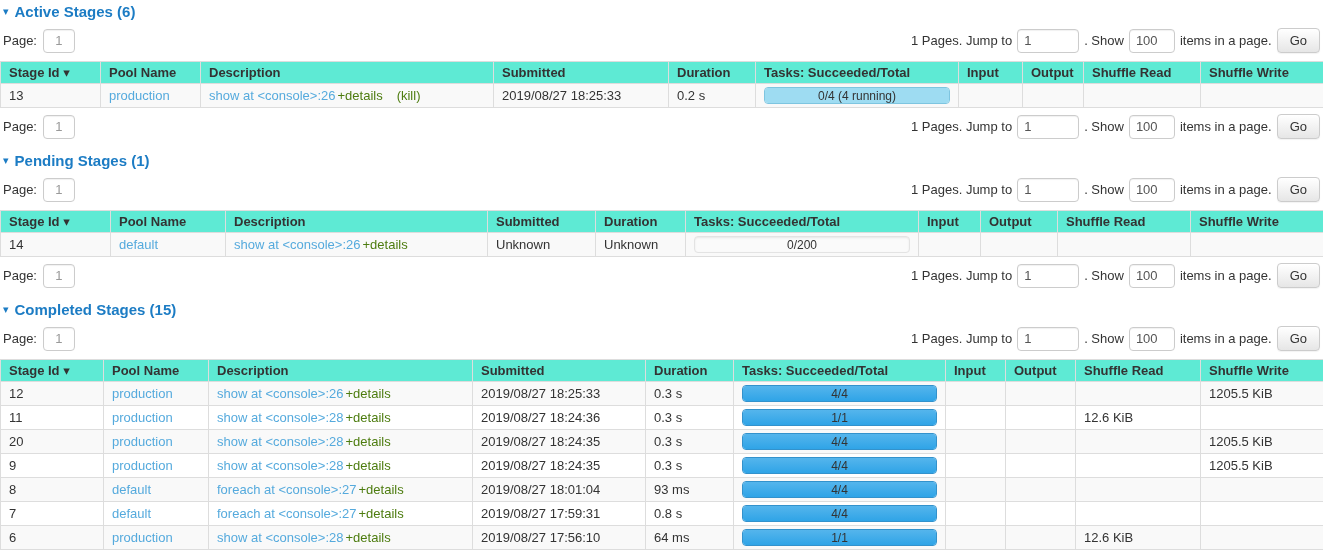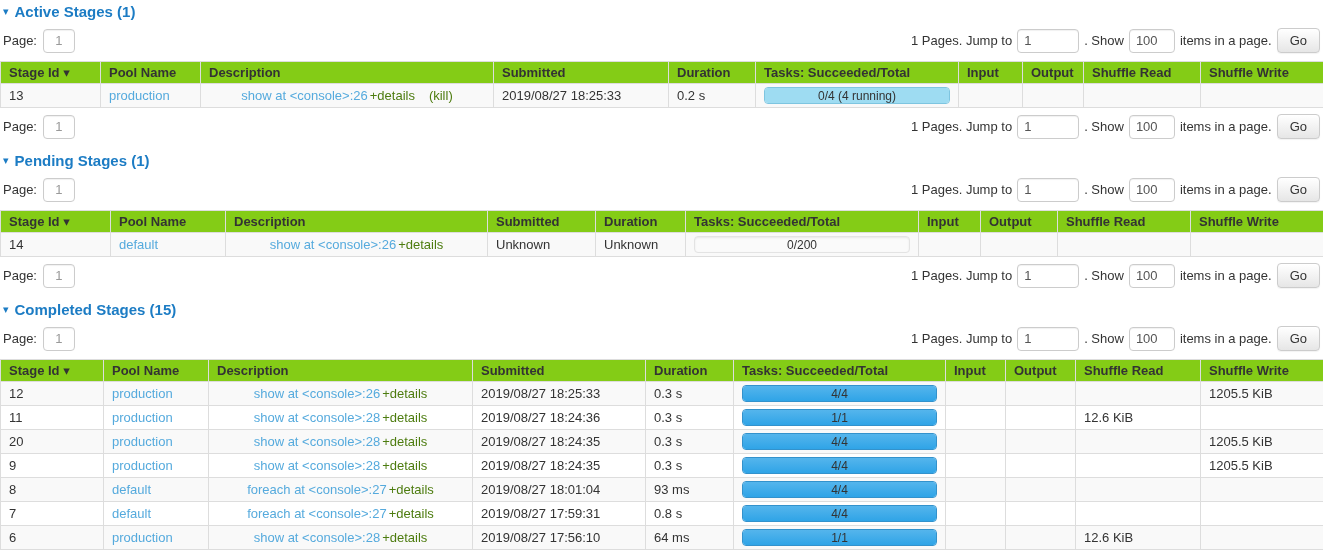"Active Stages (1)" span { text: 1 -> 6 }
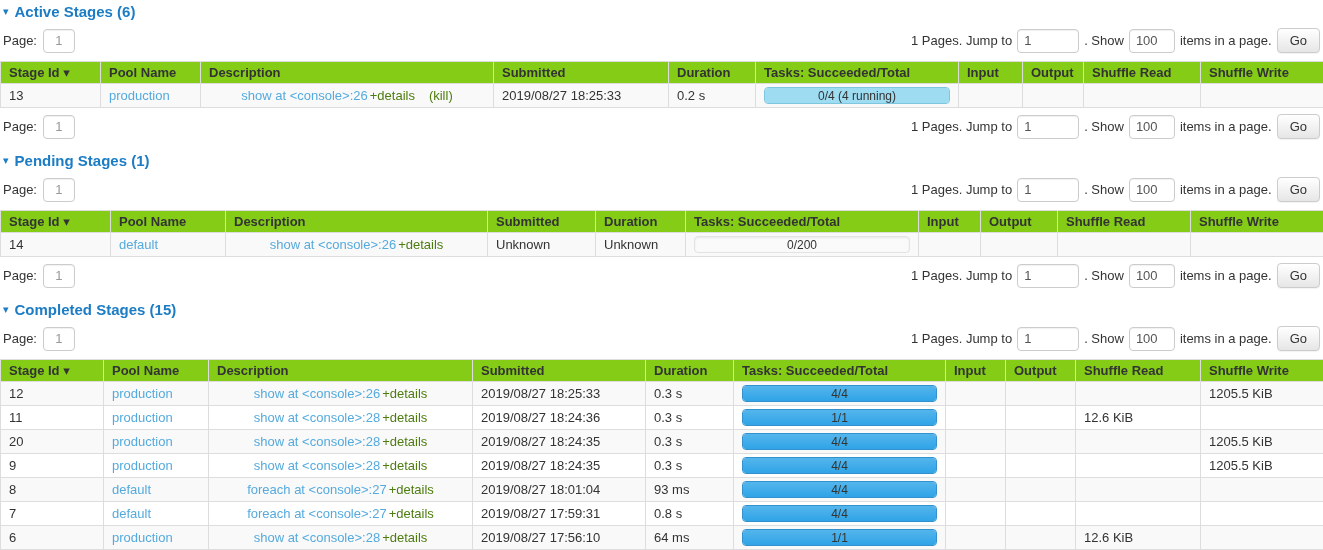"Stage Id ▾" table.stage-table th { background: #84cc16 -> #5eead4 }
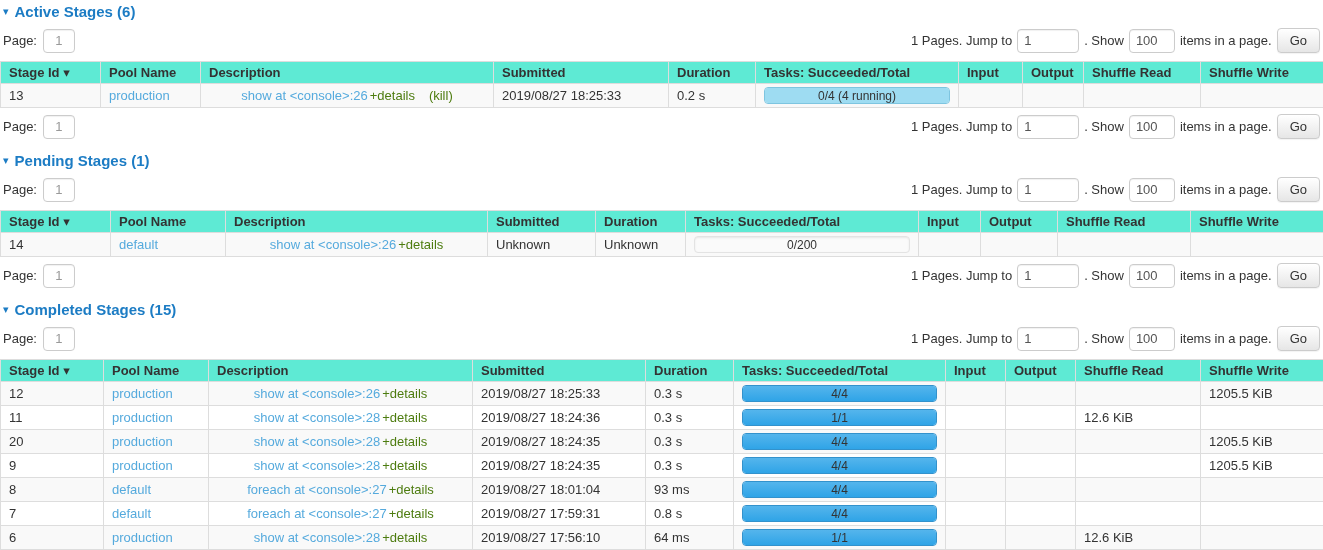"show at <console>:26" .desc-cell-inner { justify-content: center -> flex-start }
